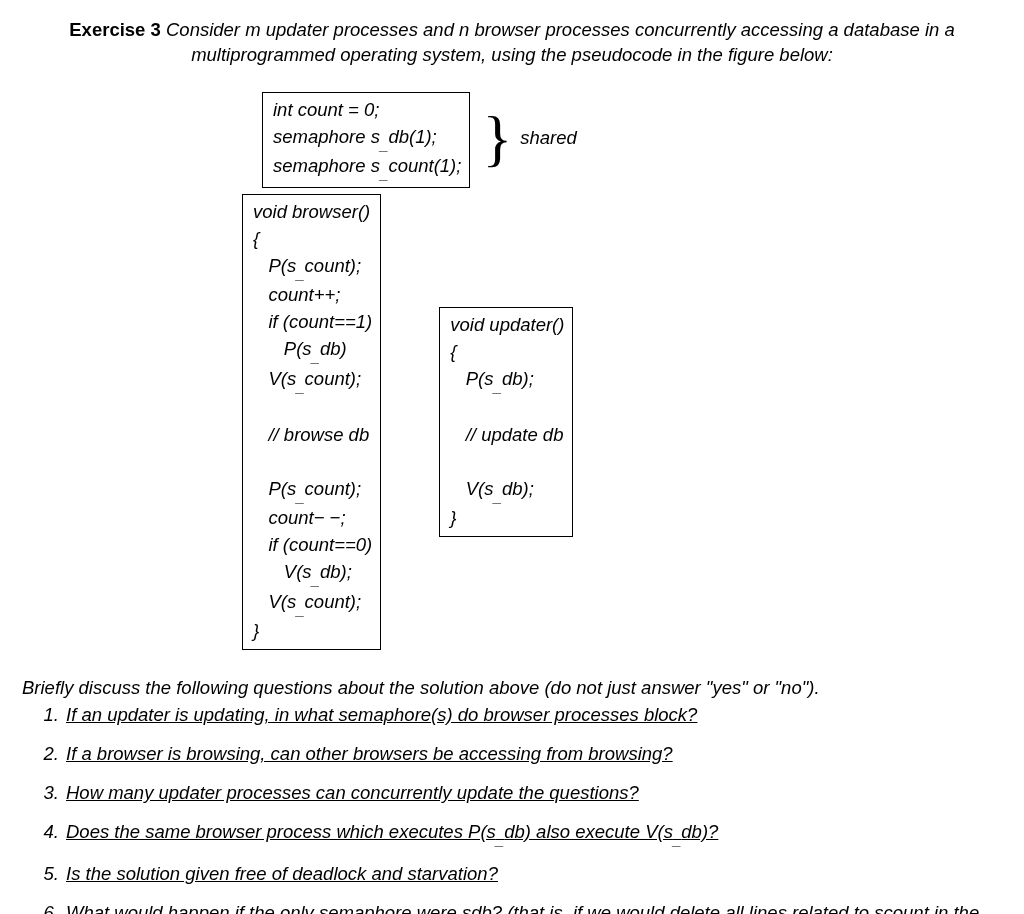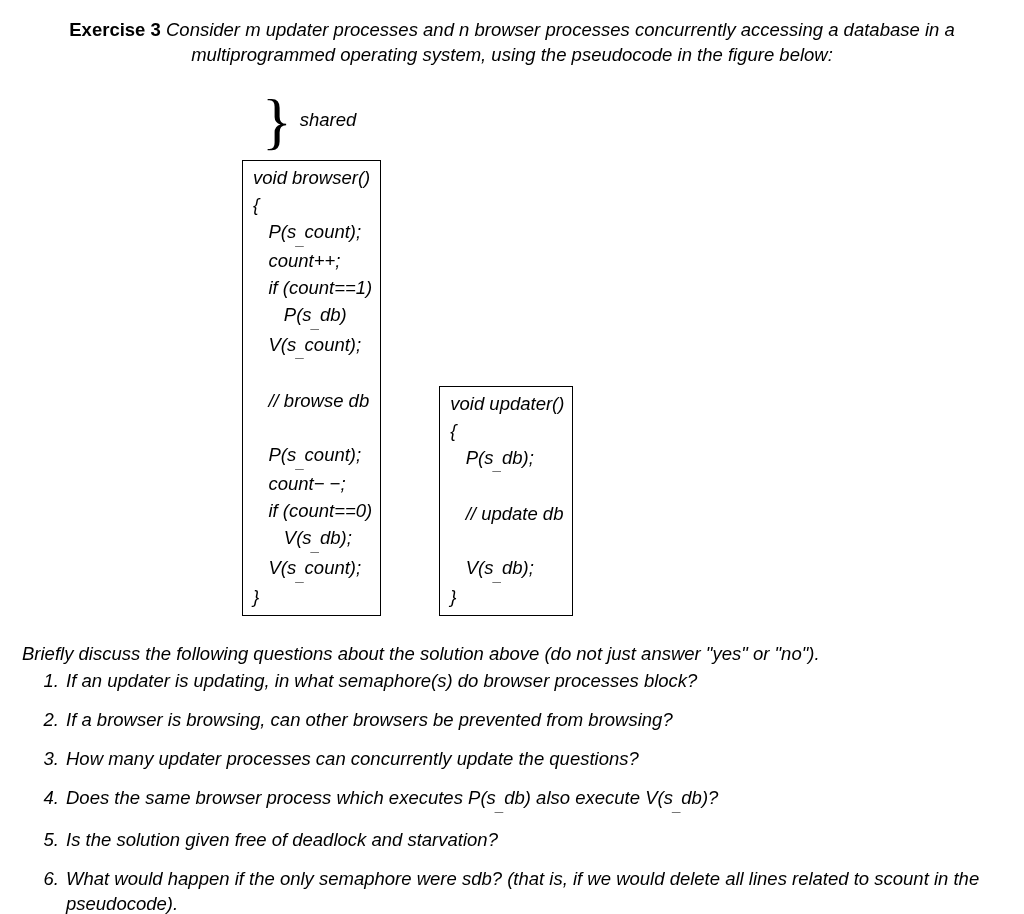"int count = 0;" div.box { html: none -> <div>int count = 0; semaphore s<span>_</span>db(1); semaphore s<span>_</span>count(1);</div> }
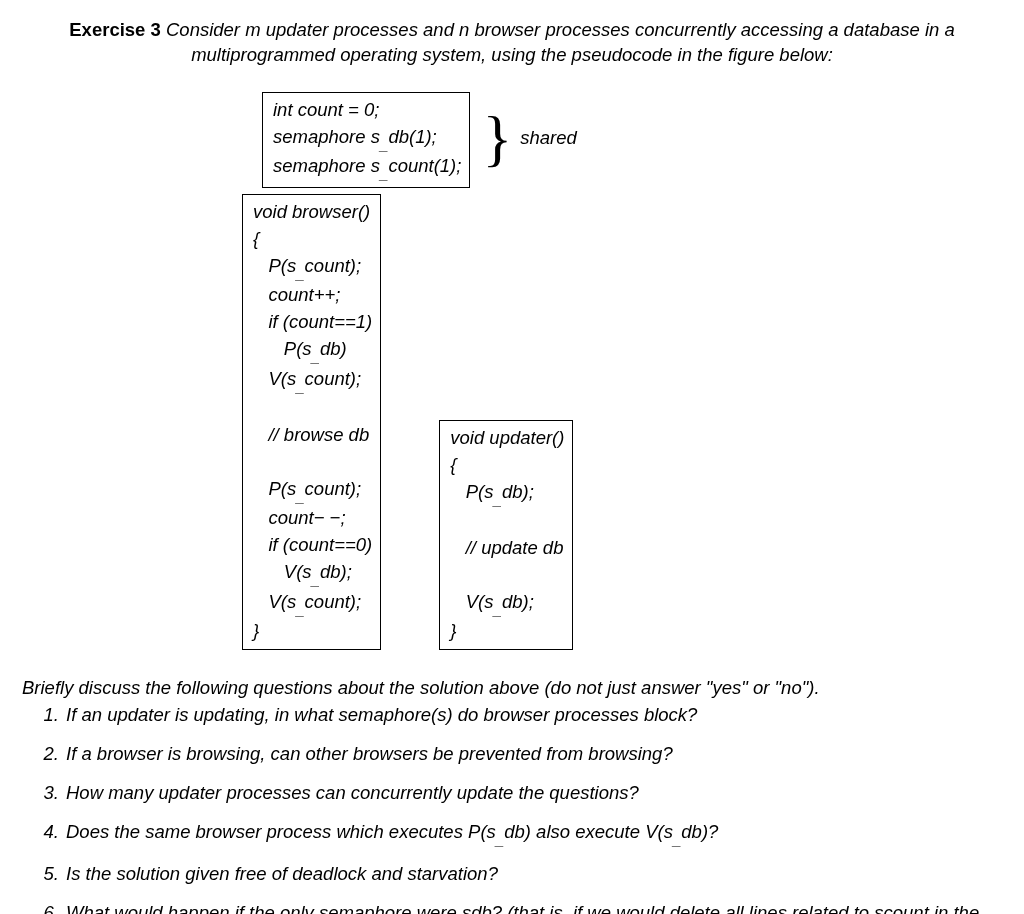"void browser()" .procs-row { align-items: flex-end -> center }
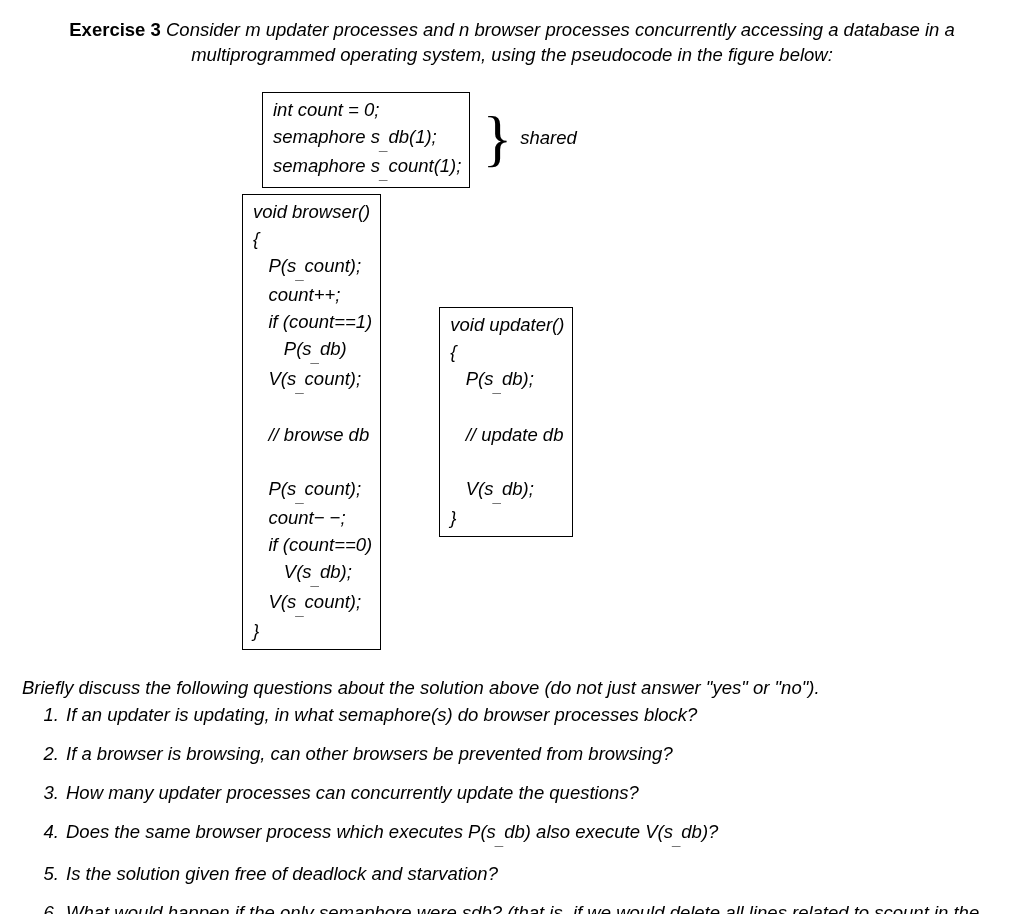"If an updater is updating," ol.questions li { text-decoration: none -> underline }
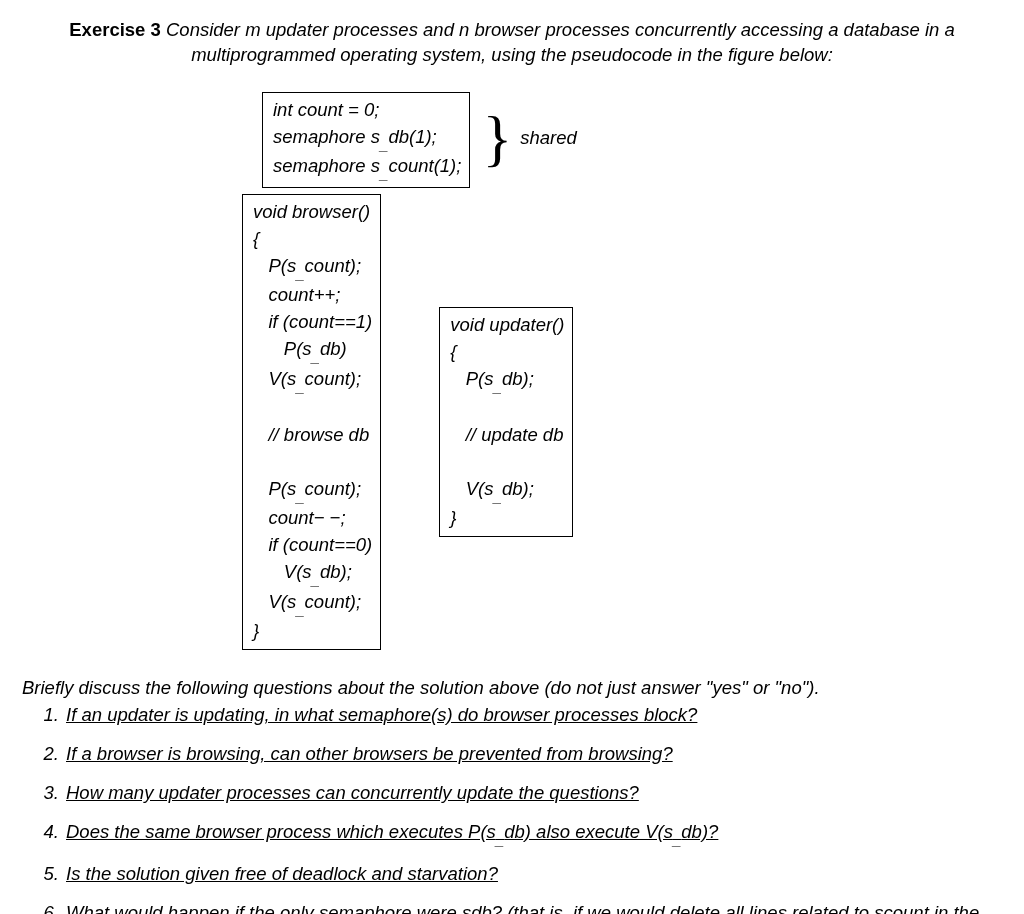"If a browser is browsing," li { text: prevented -> accessing }
